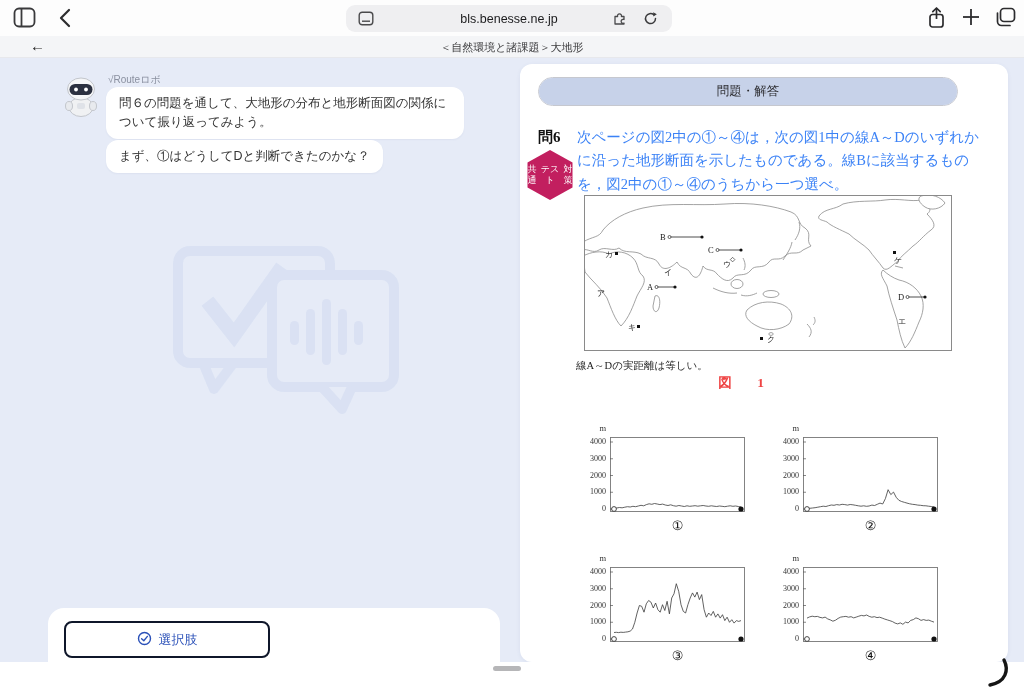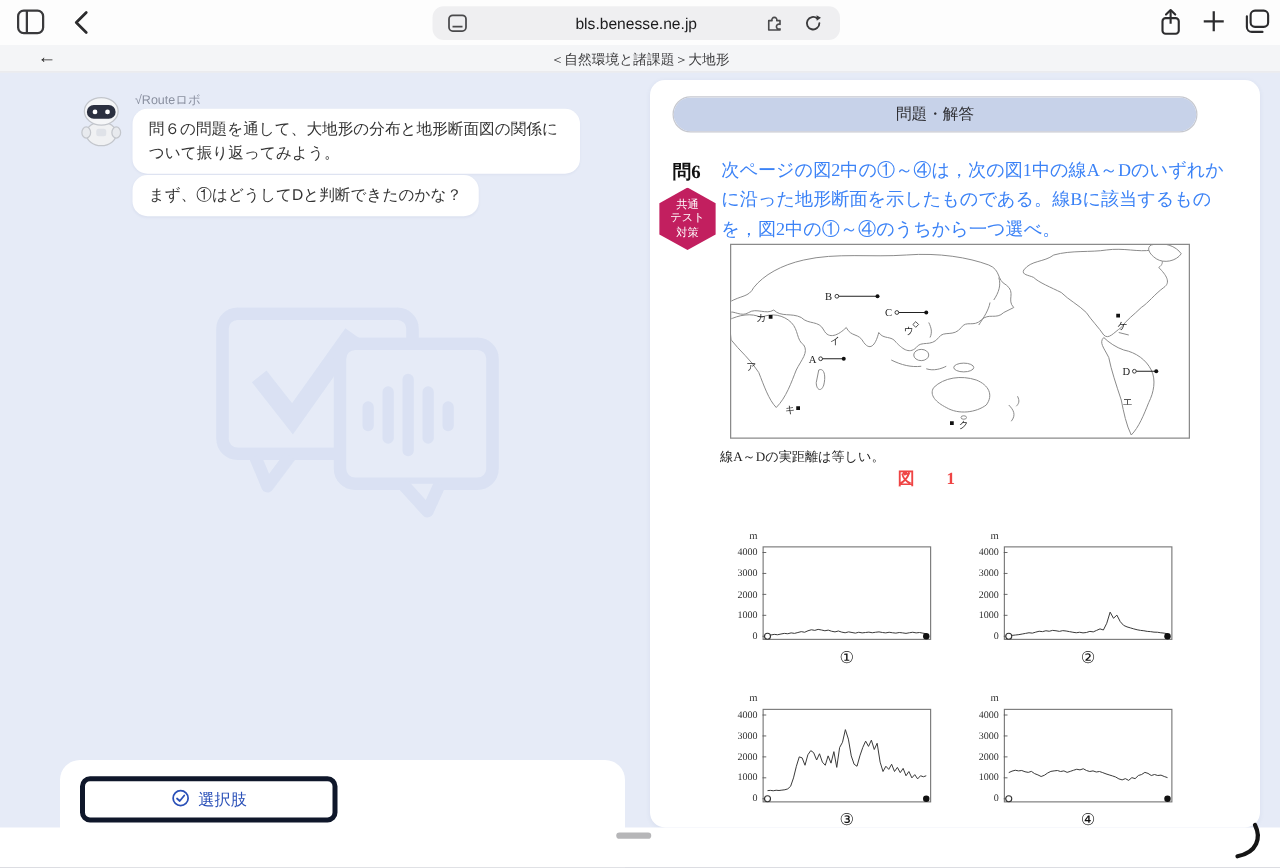"共通" .q-badge { flex-direction: column -> row }
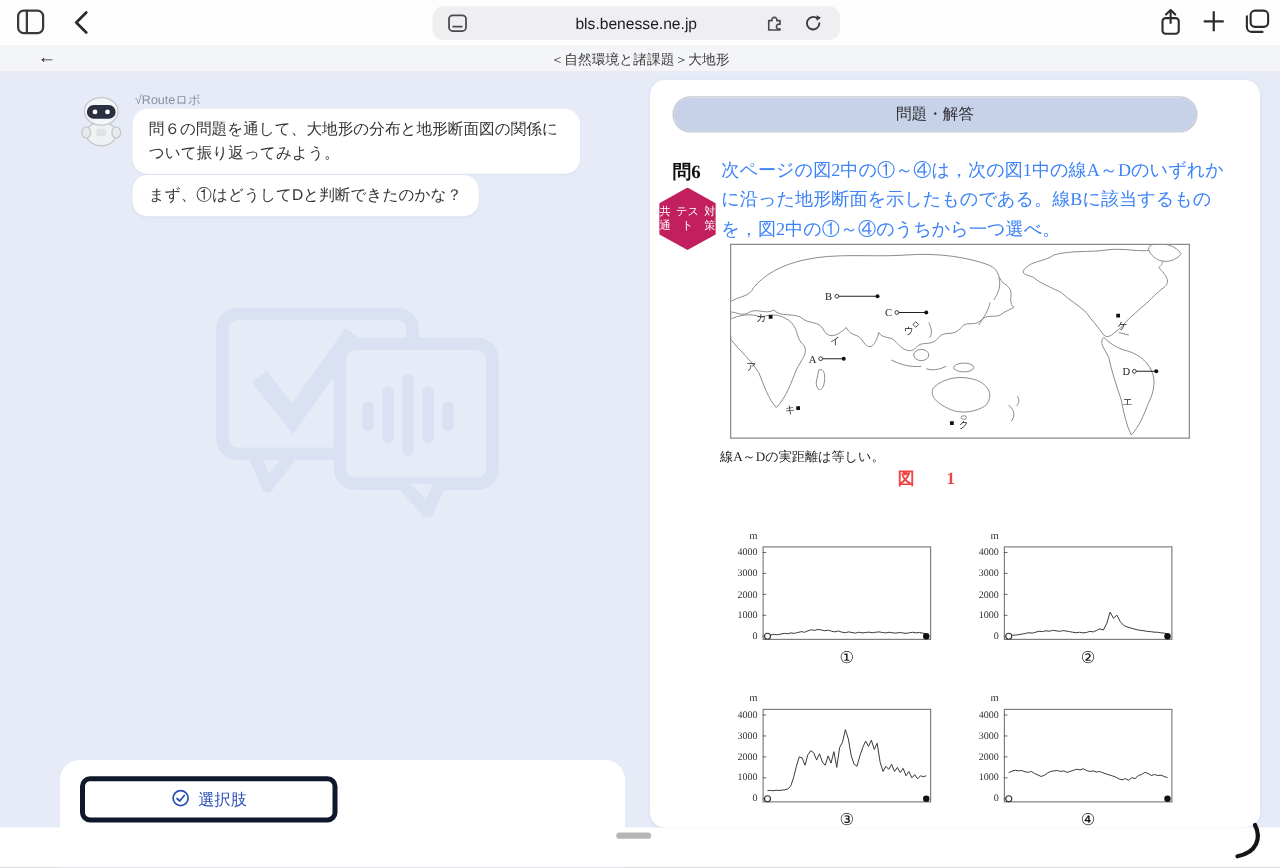"選択肢" .btn-outline { border: 4px solid #0f172a -> 2px solid #0f172a }
